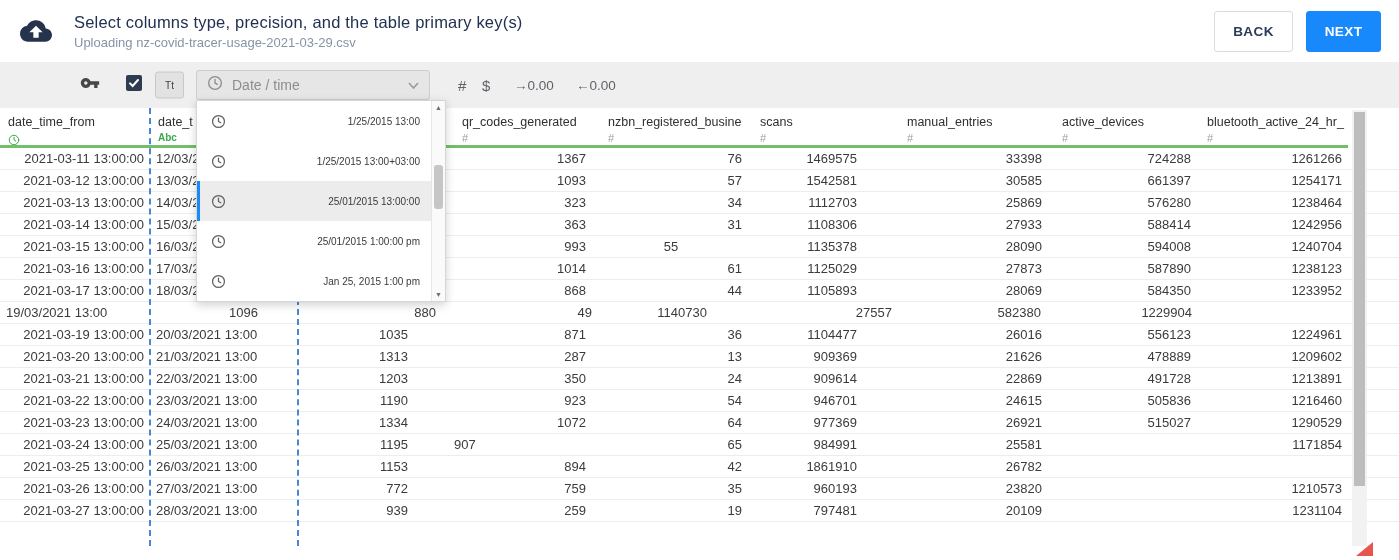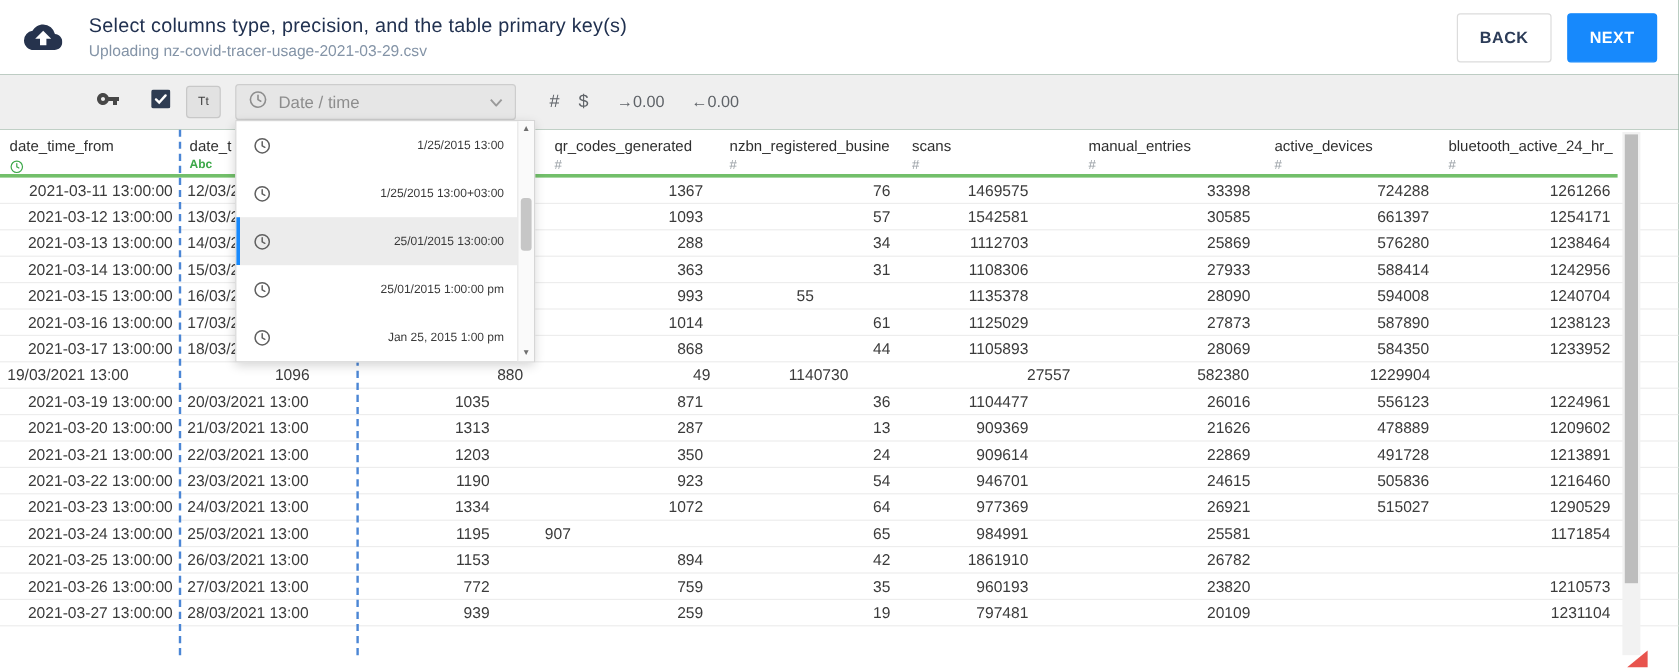"Select columns type, precision, and" .app { background: #14532d -> #14b8a6 }
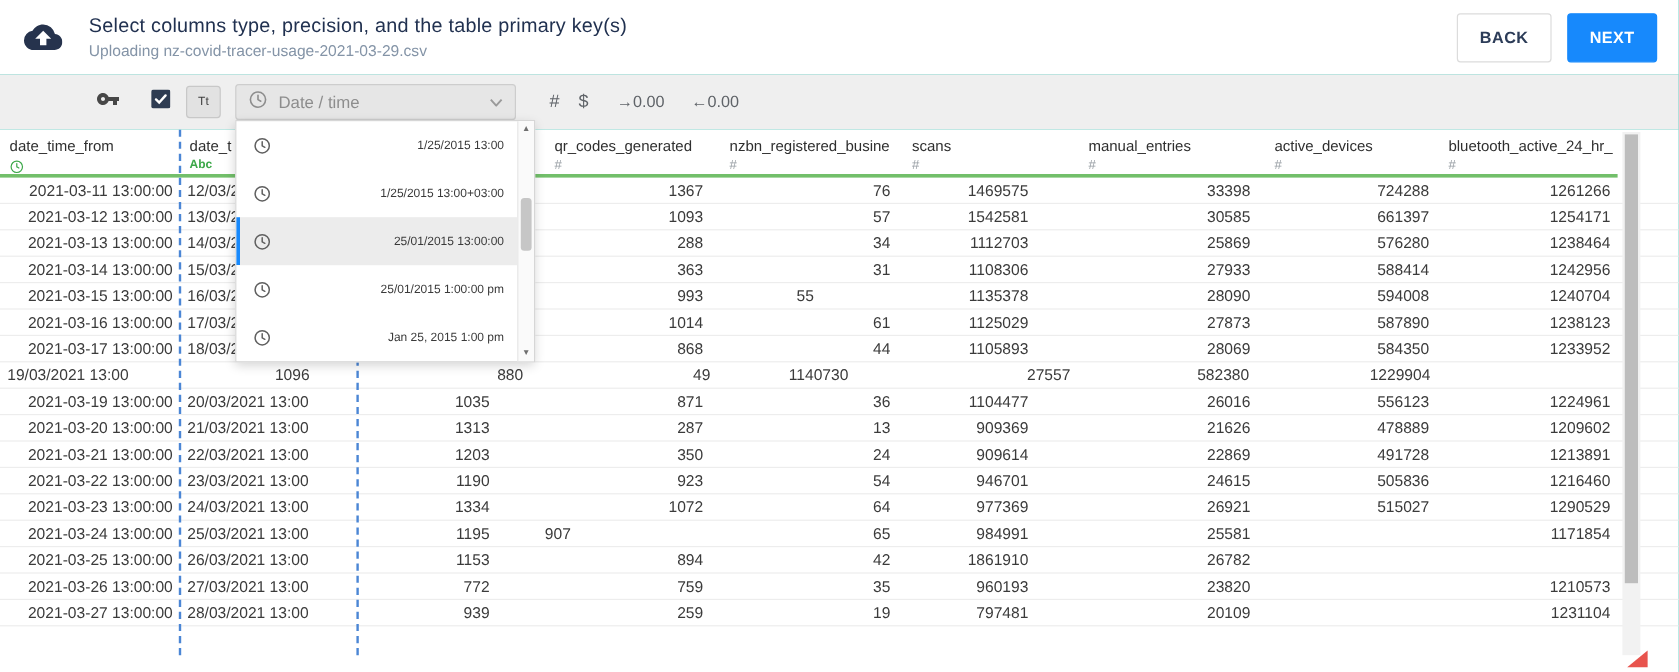"288" div.td { text: 288 -> 323 }
